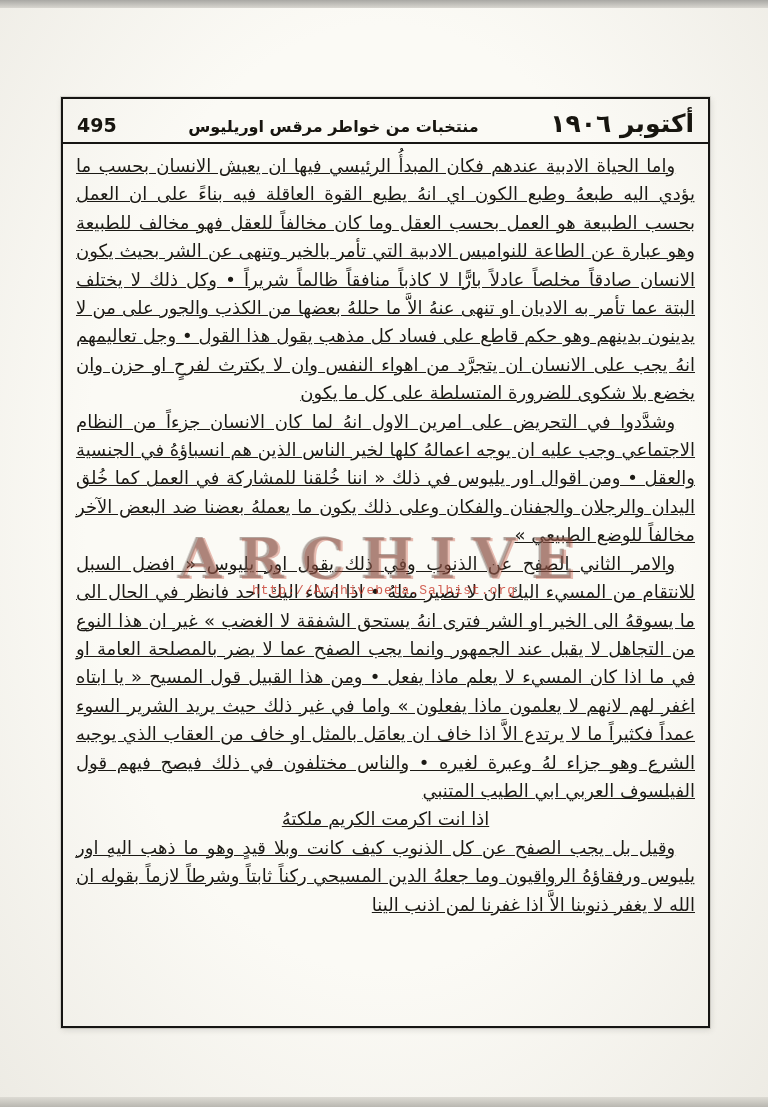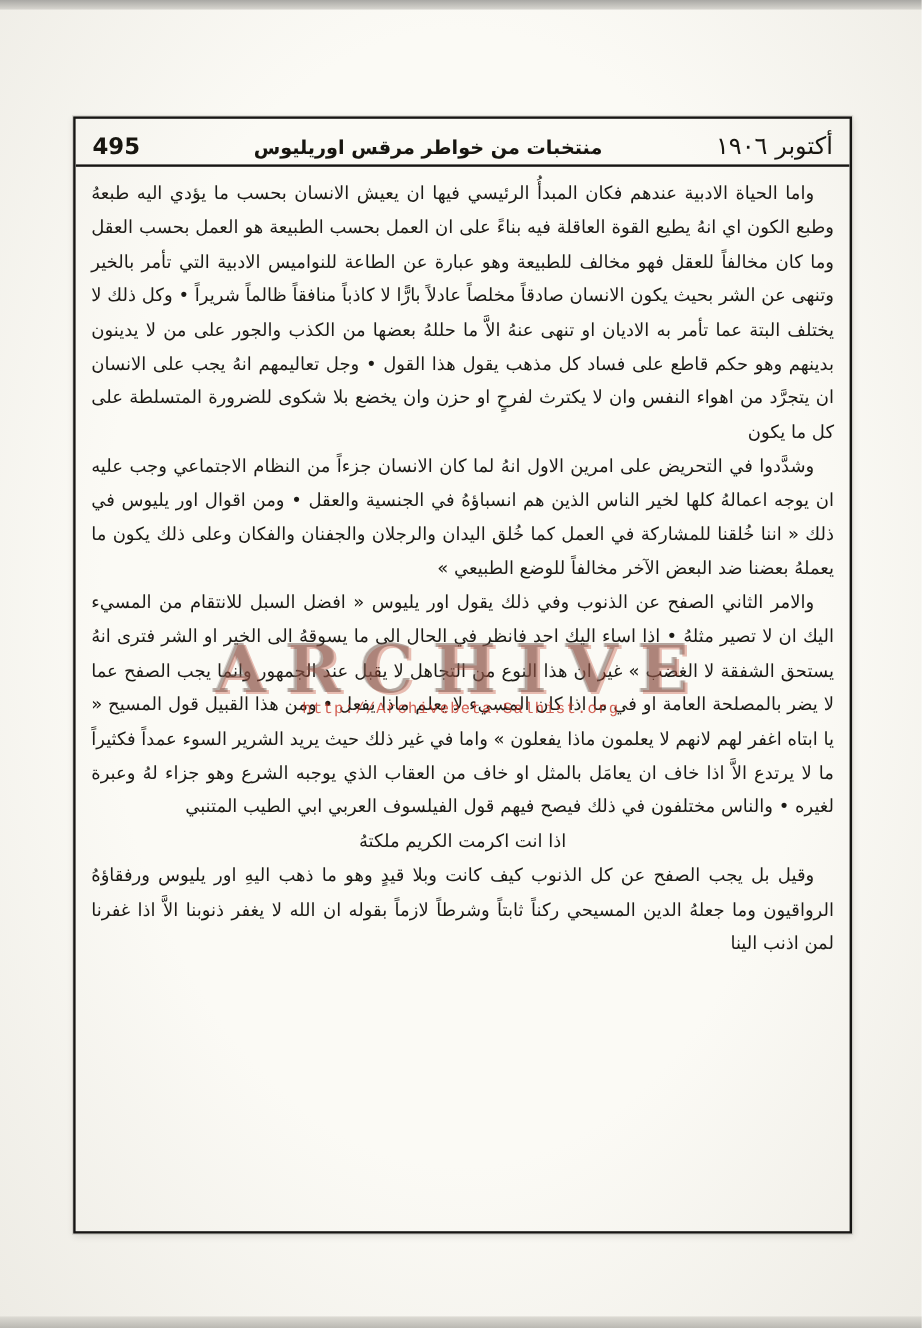"أكتوبر ١٩٠٦" .header .date { font-size: 20px -> 25px; font-weight: normal -> bold }
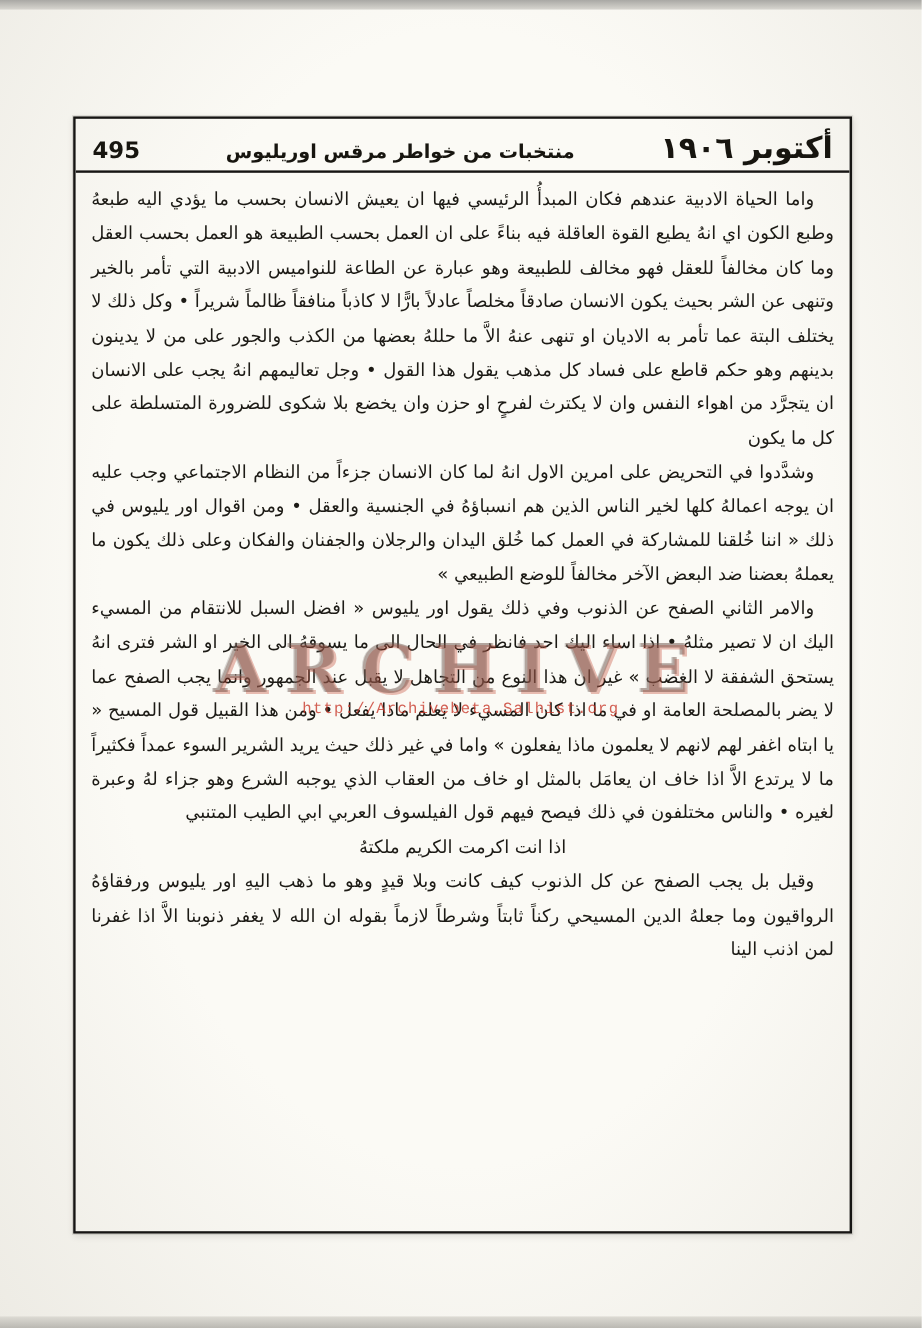"واما الحياة الادبية عندهم فكان" .body-text { font-size: 15px -> 18px; text-decoration: none -> underline }
